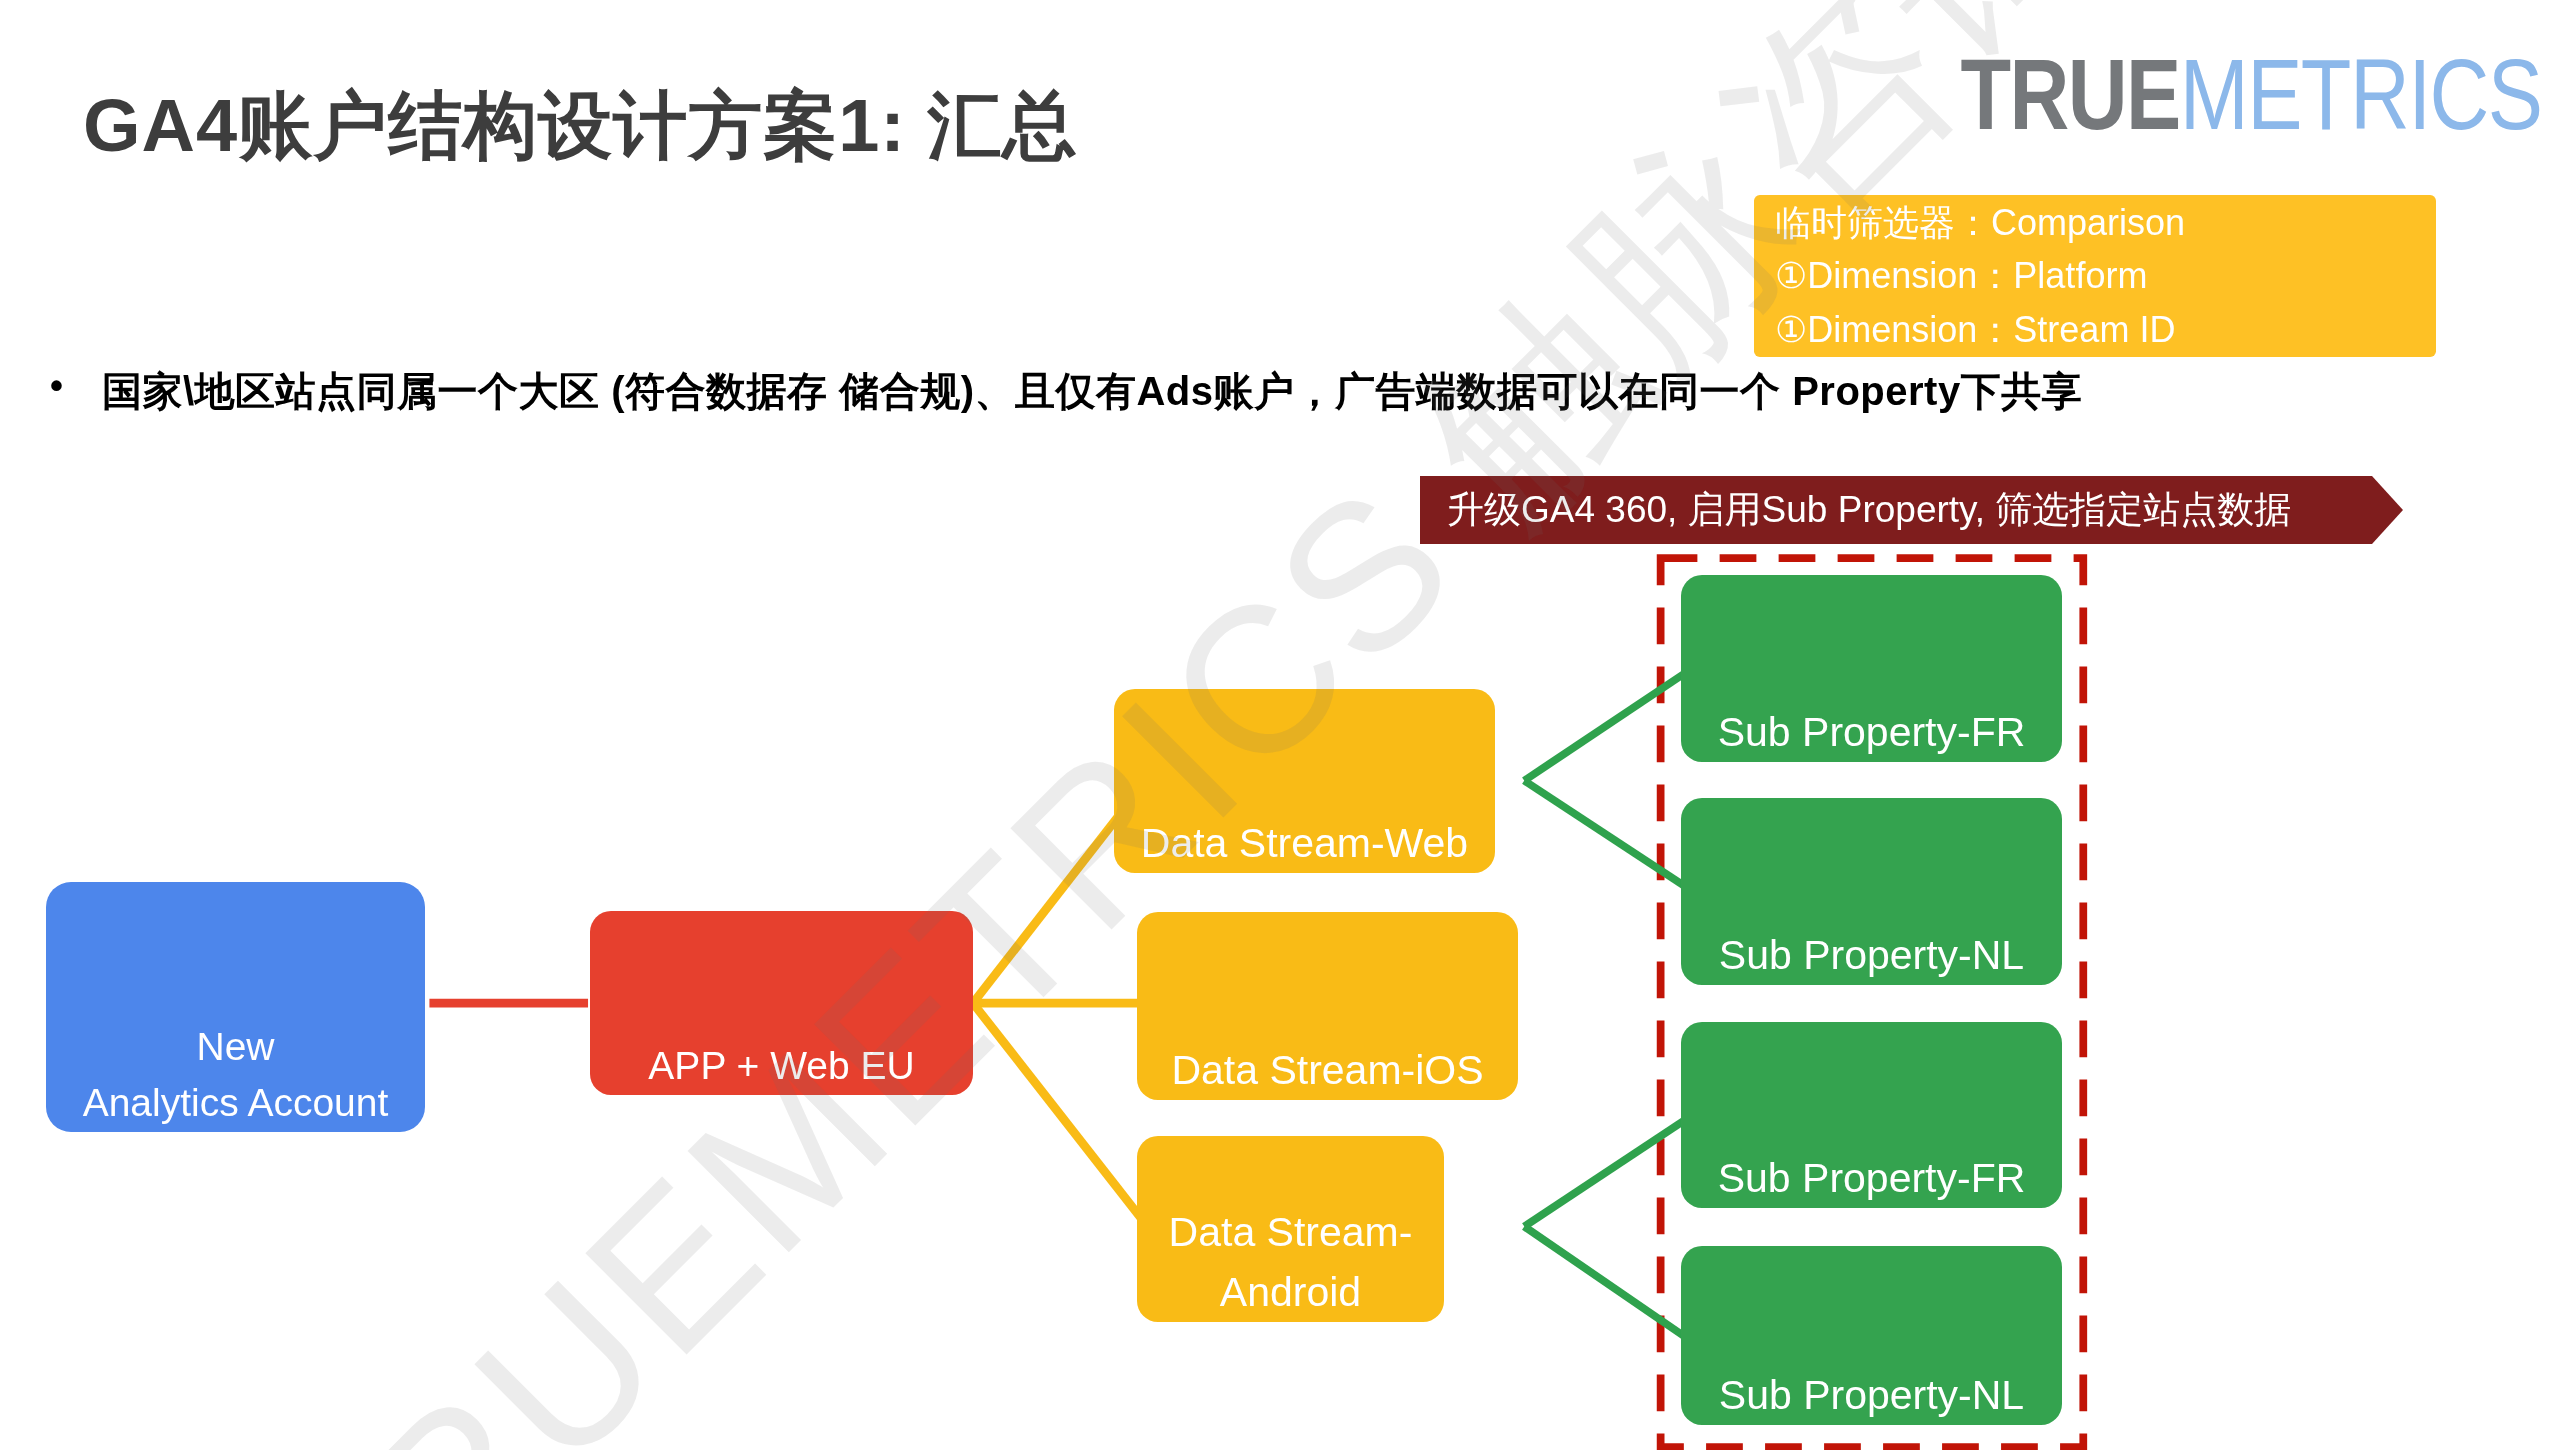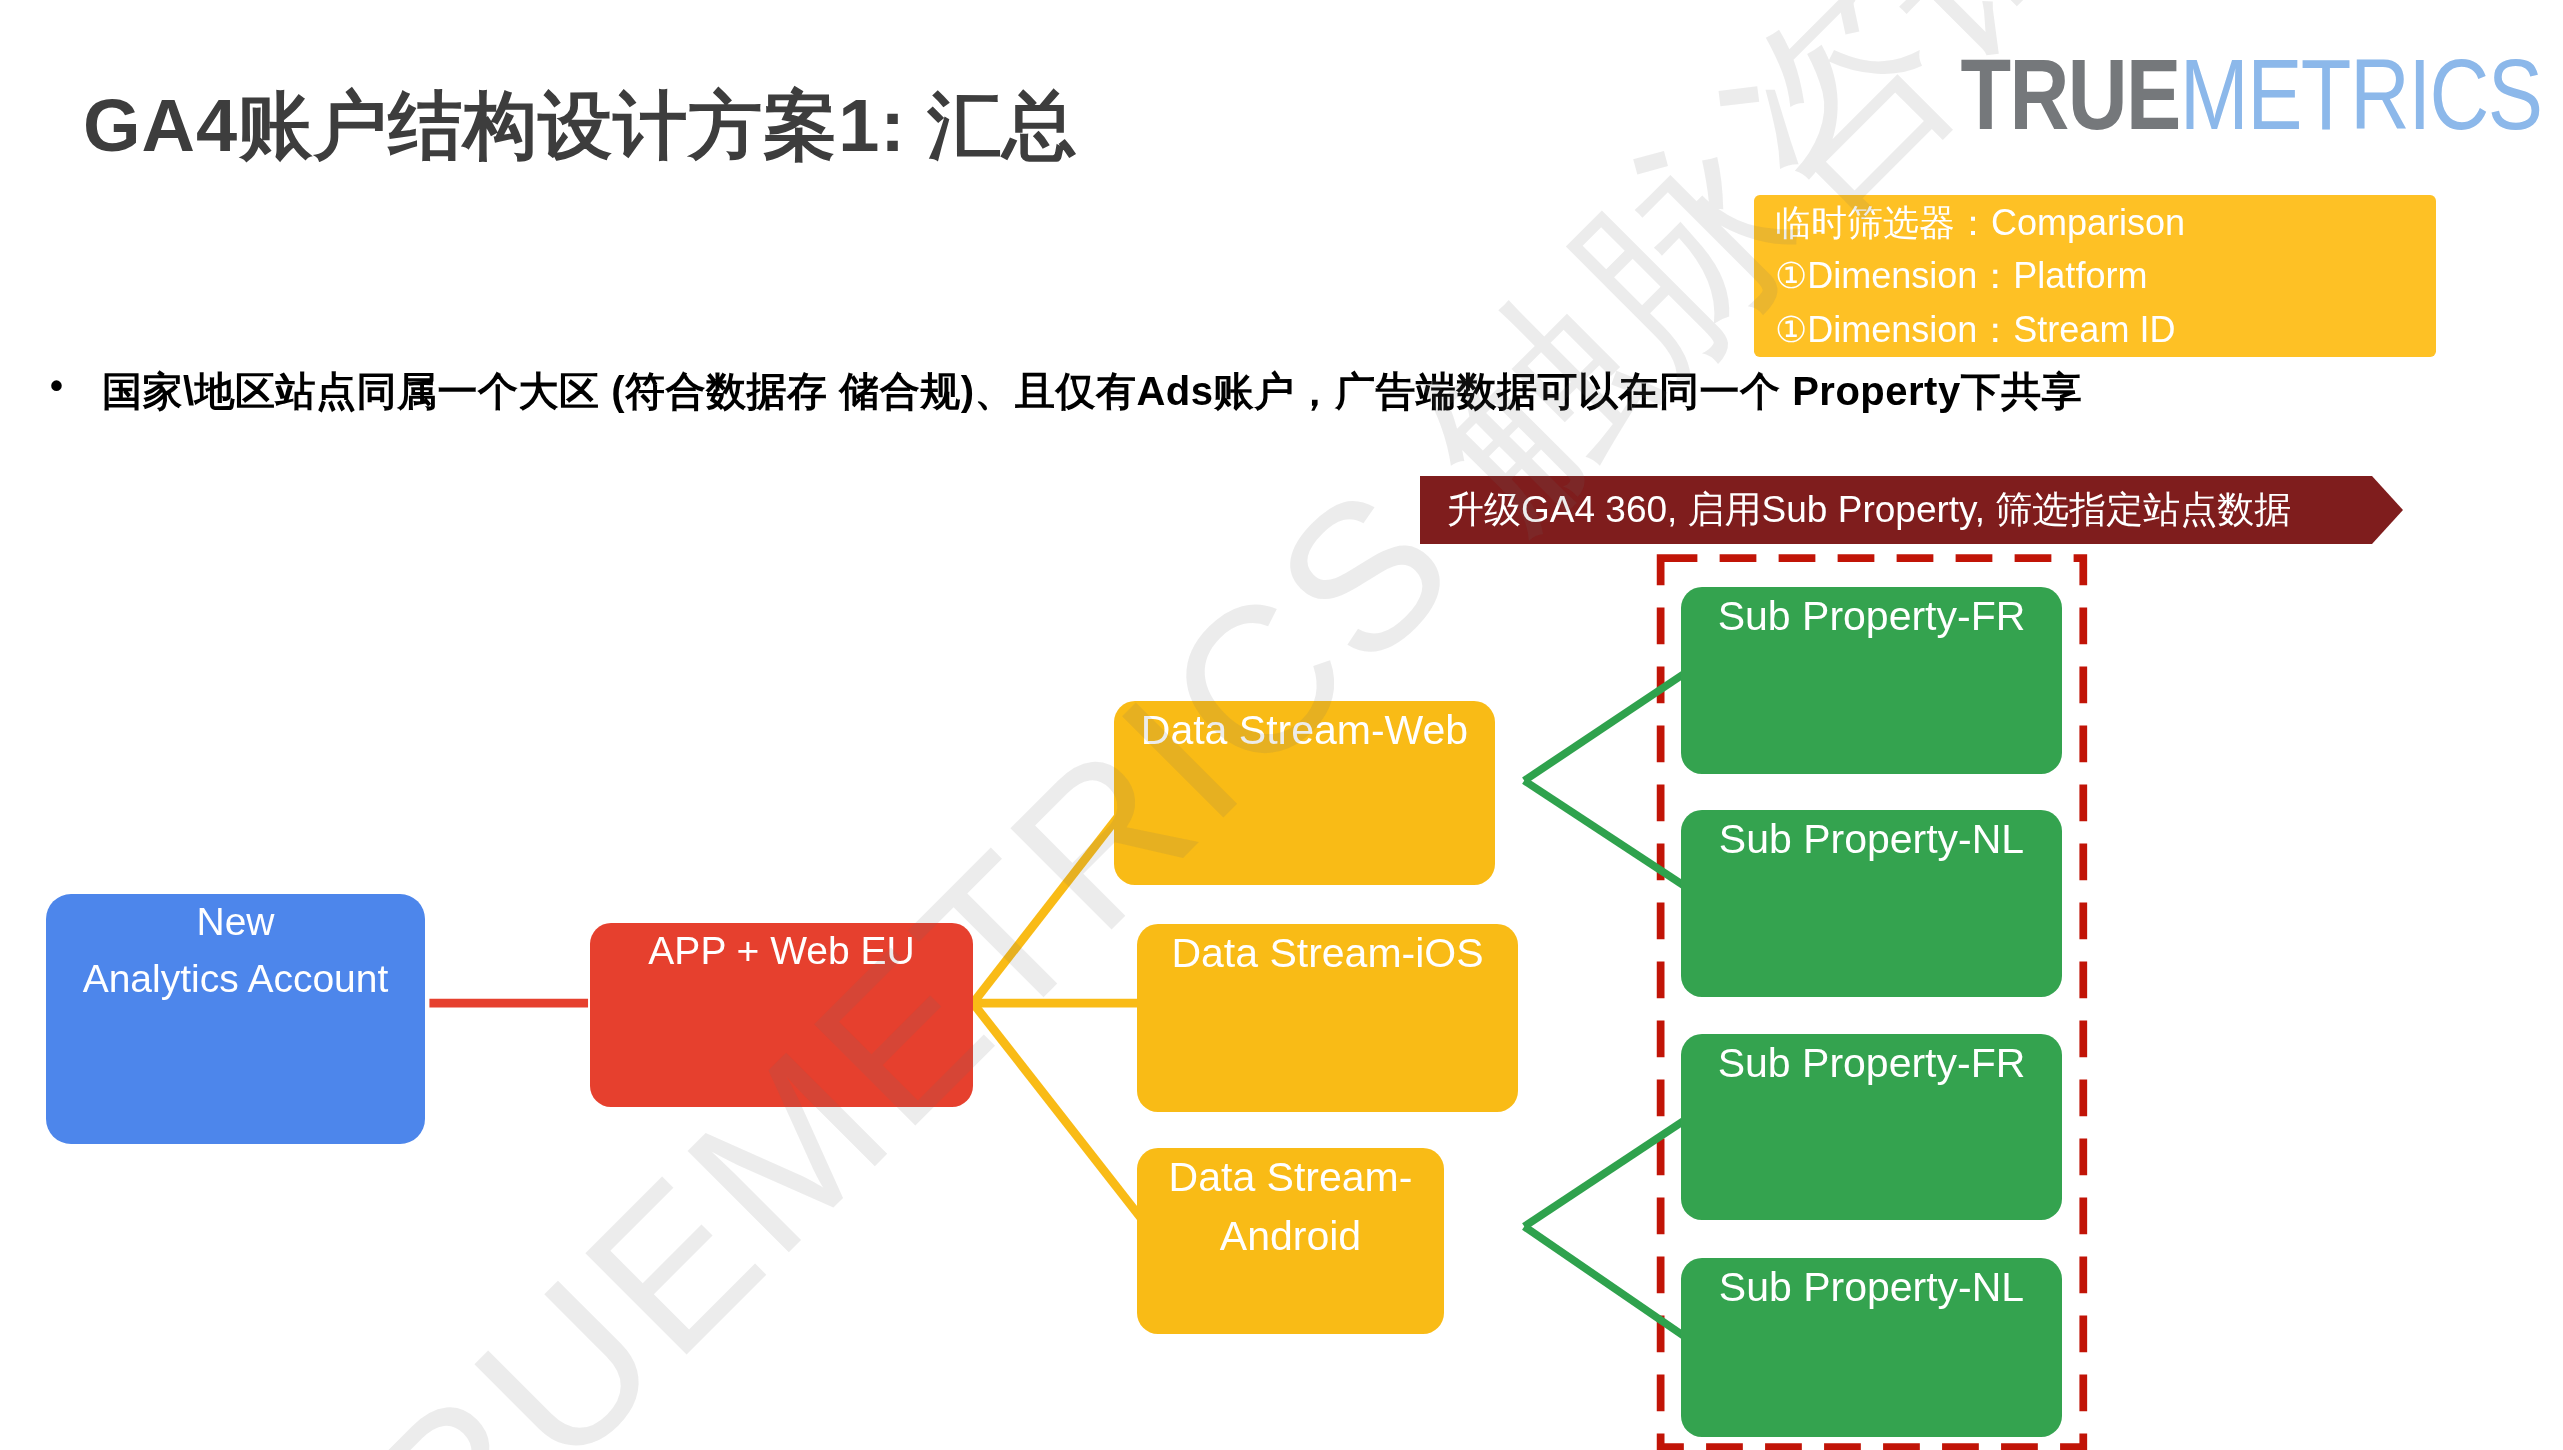"Sub Property-FR" .node { justify-content: flex-start -> flex-end; margin-top: 12px -> none }
